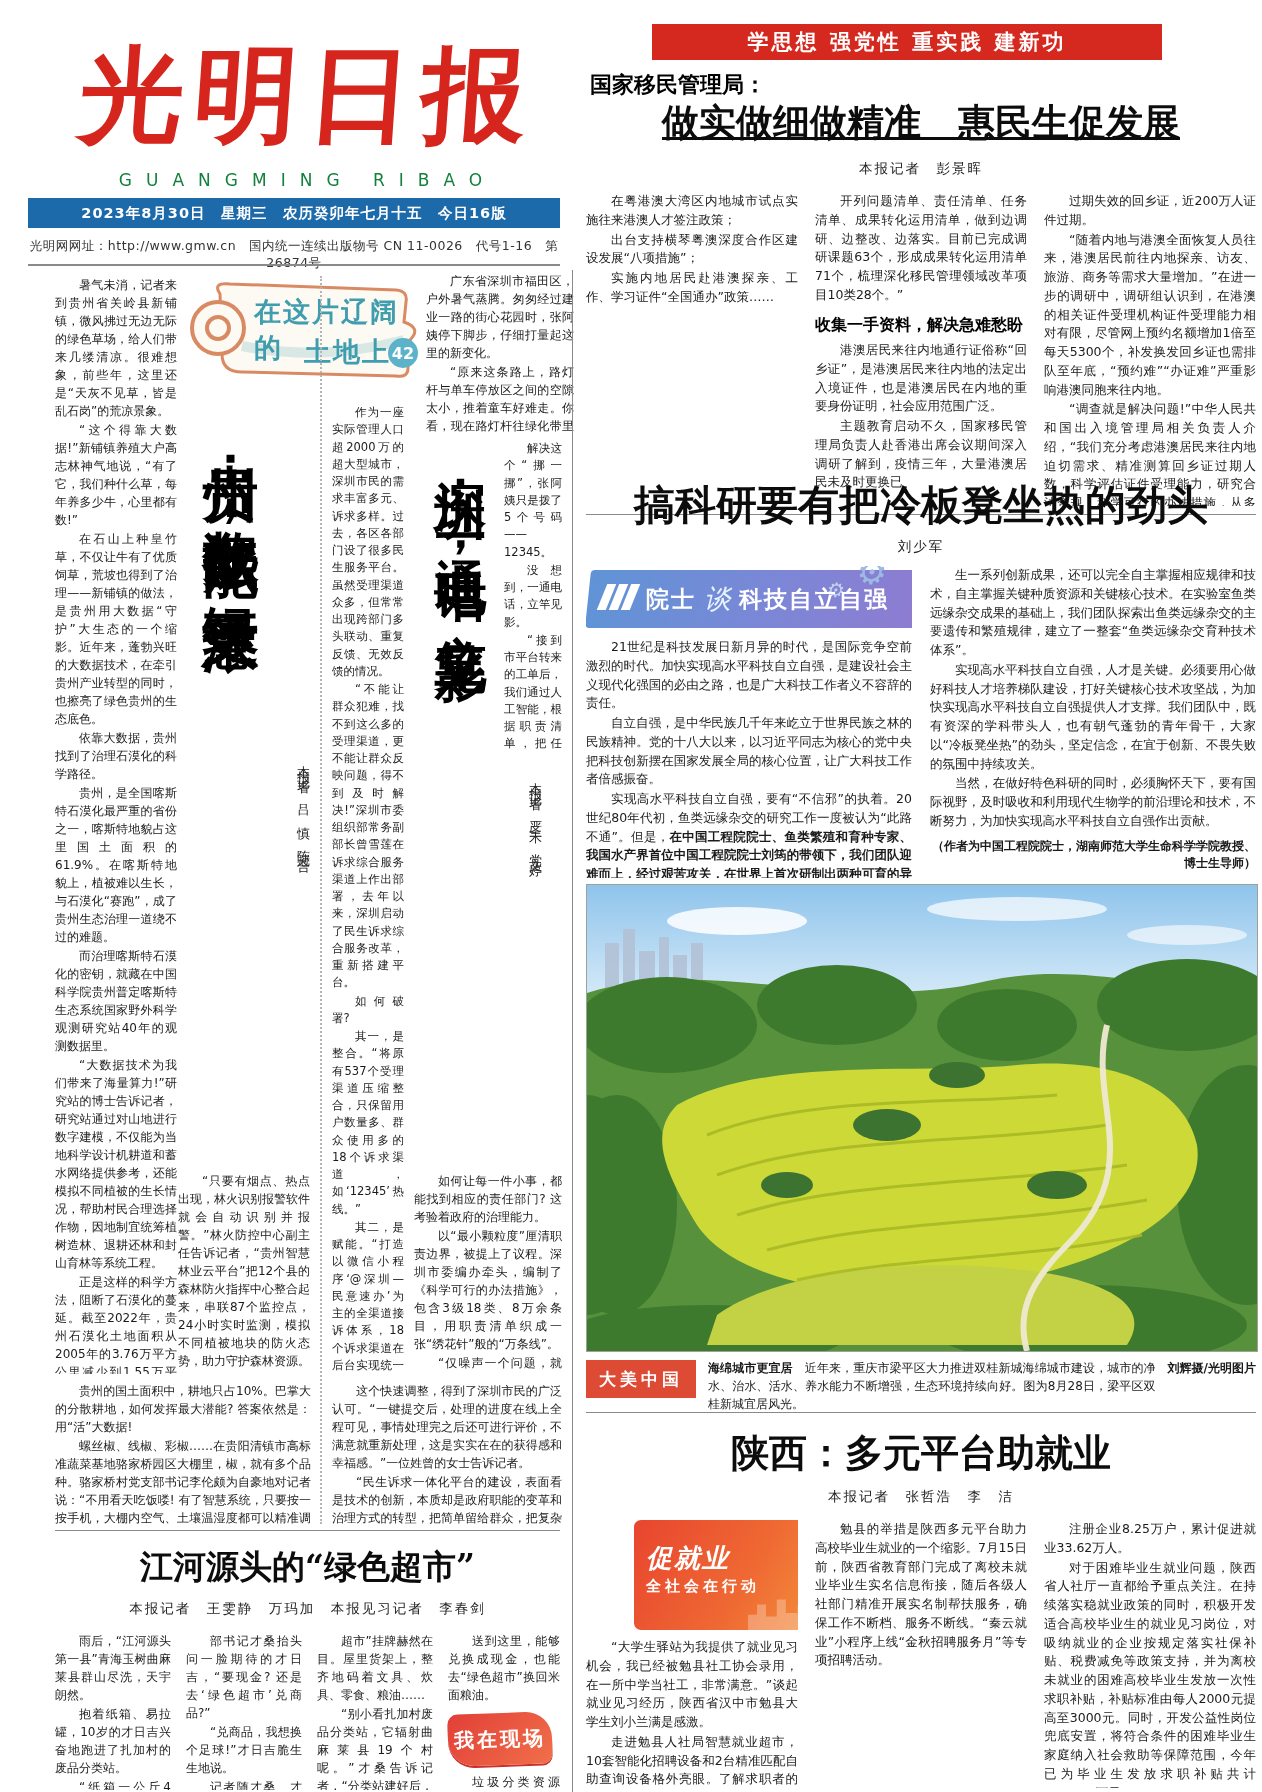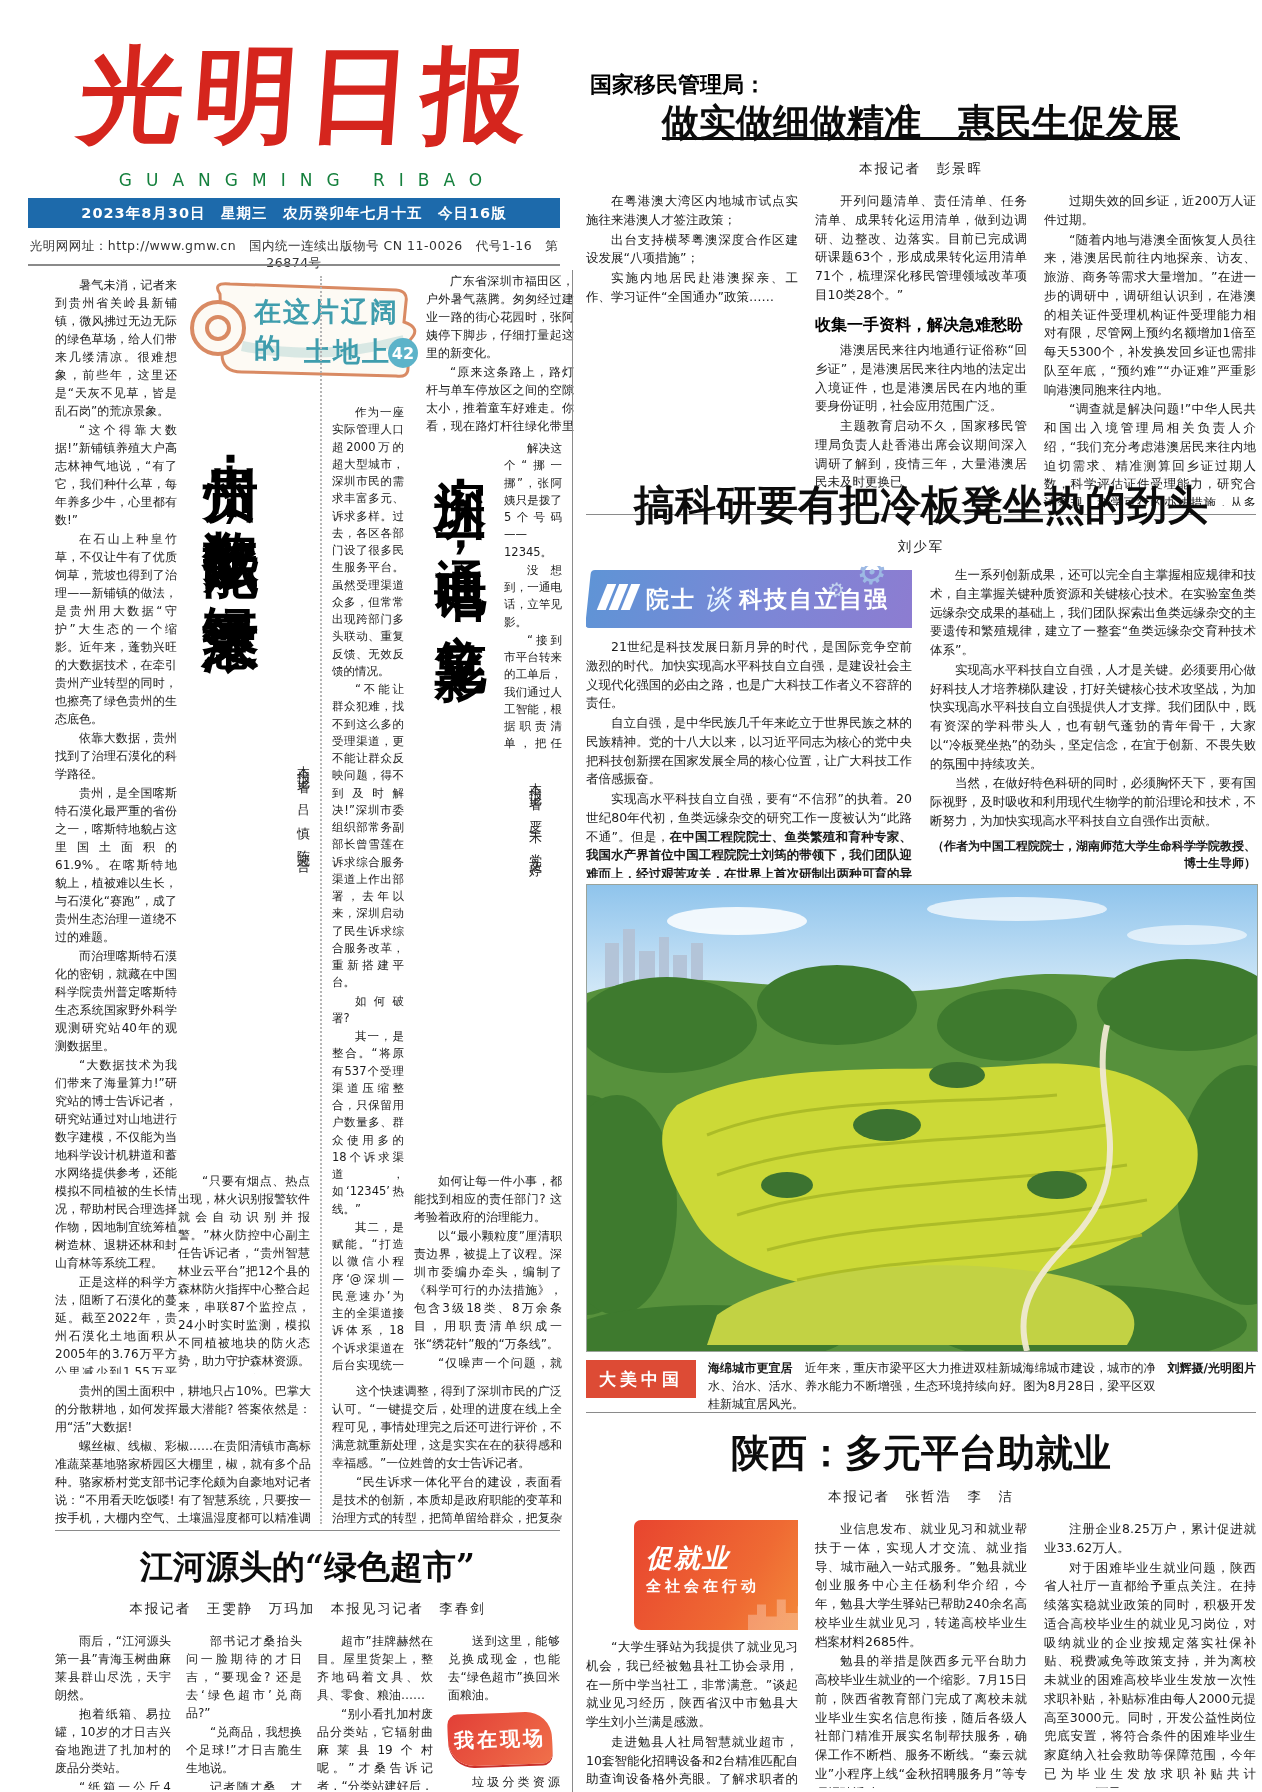"学思想 强党性 重实践 建新功" div.abs { html: none -> <div>学思想 强党性 重实践 建新功</div> }
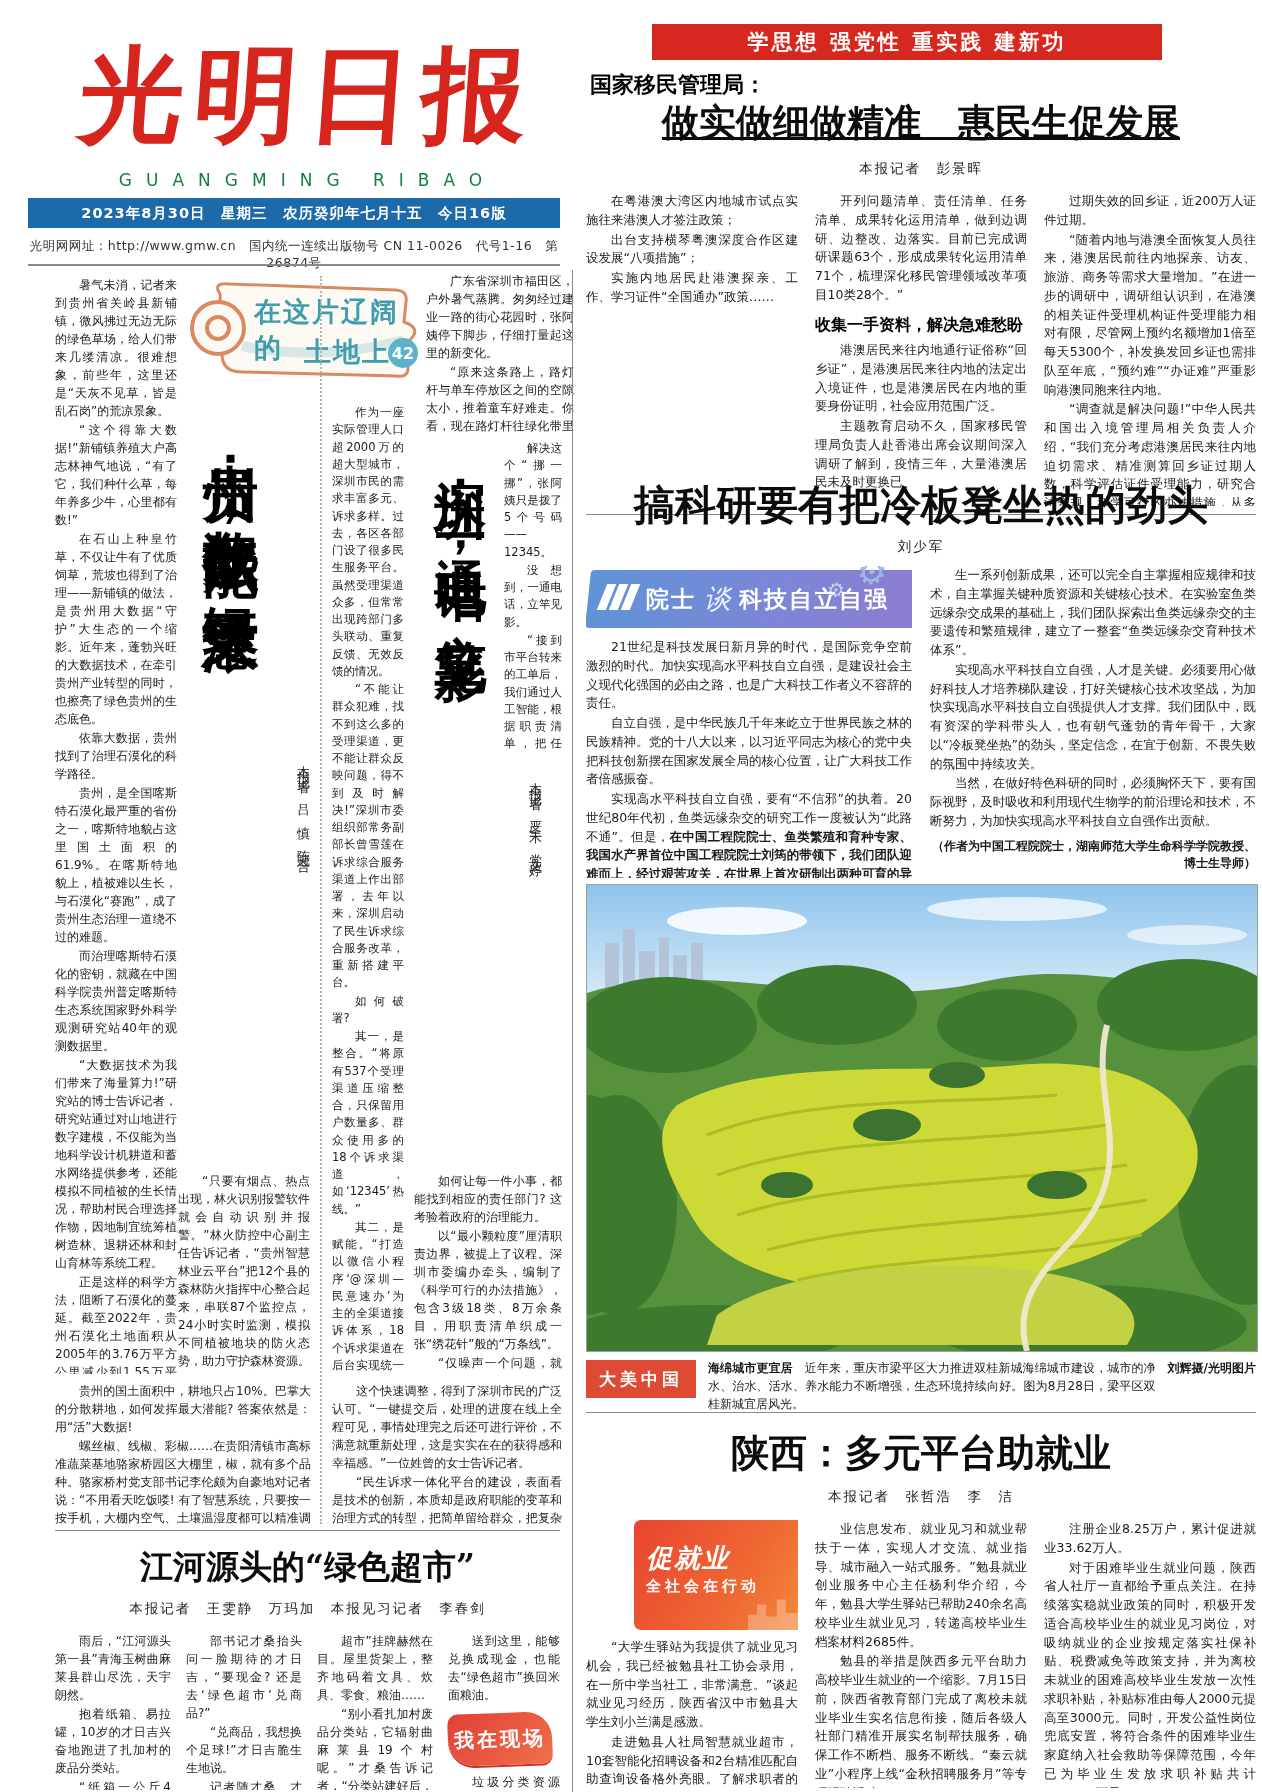"业信息发布、就业见习和就业帮扶于一体，实现人才交流、就业指导、城市融入一站式服务" p { html: <p>业信息发布、就业见习和就业帮扶于一体，实现人才交流、就业指导、城市融入一站式服务。”勉县就业创业服务中心主任杨利华介绍，今年，勉县大学生驿站已帮助240余名高校毕业生就业见习，转递高校毕业生档案材料2685件。</p> -> none }
